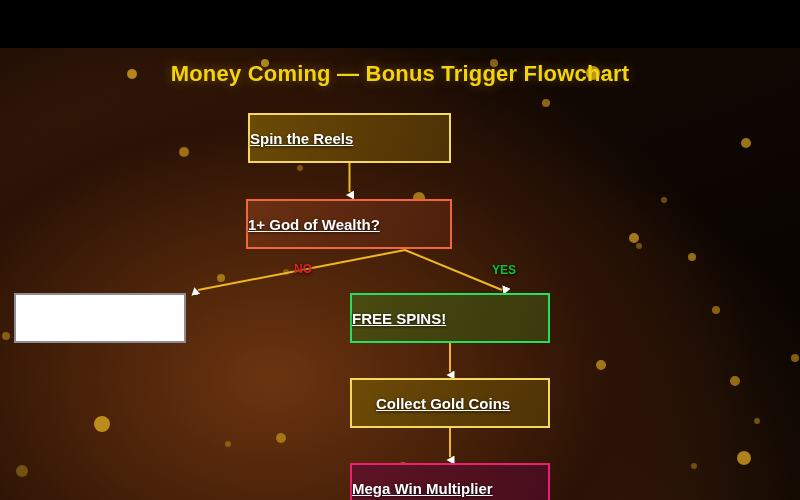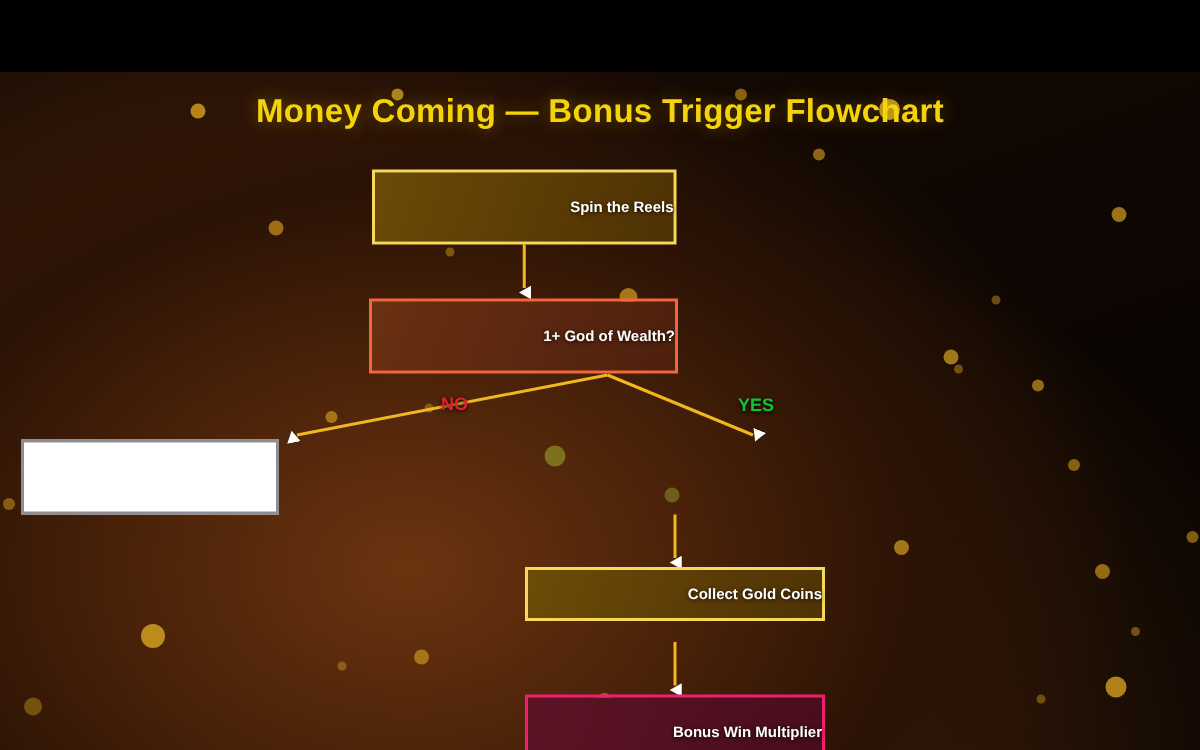"Spin the Reels" .node { font-size: 10px -> 15px; justify-content: flex-end -> flex-start; text-decoration: none -> underline }
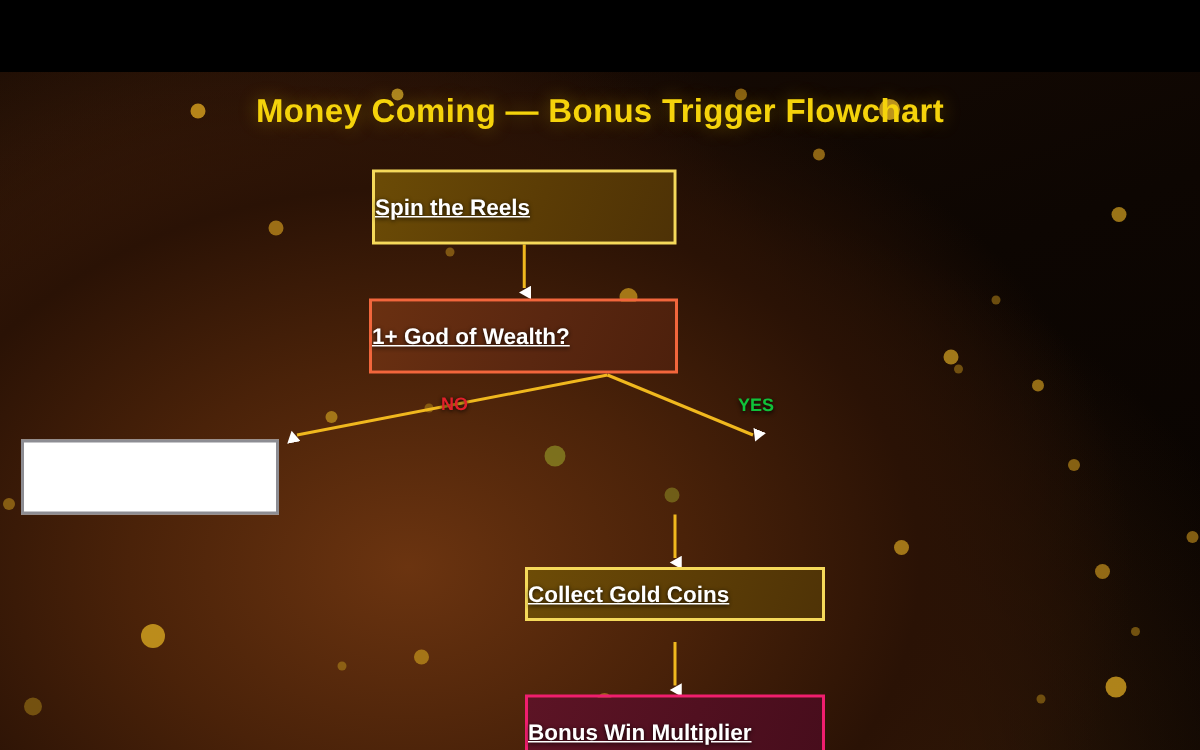"FREE SPINS!" div.node { html: none -> <div> <span>FREE SPINS!</span> </div> }
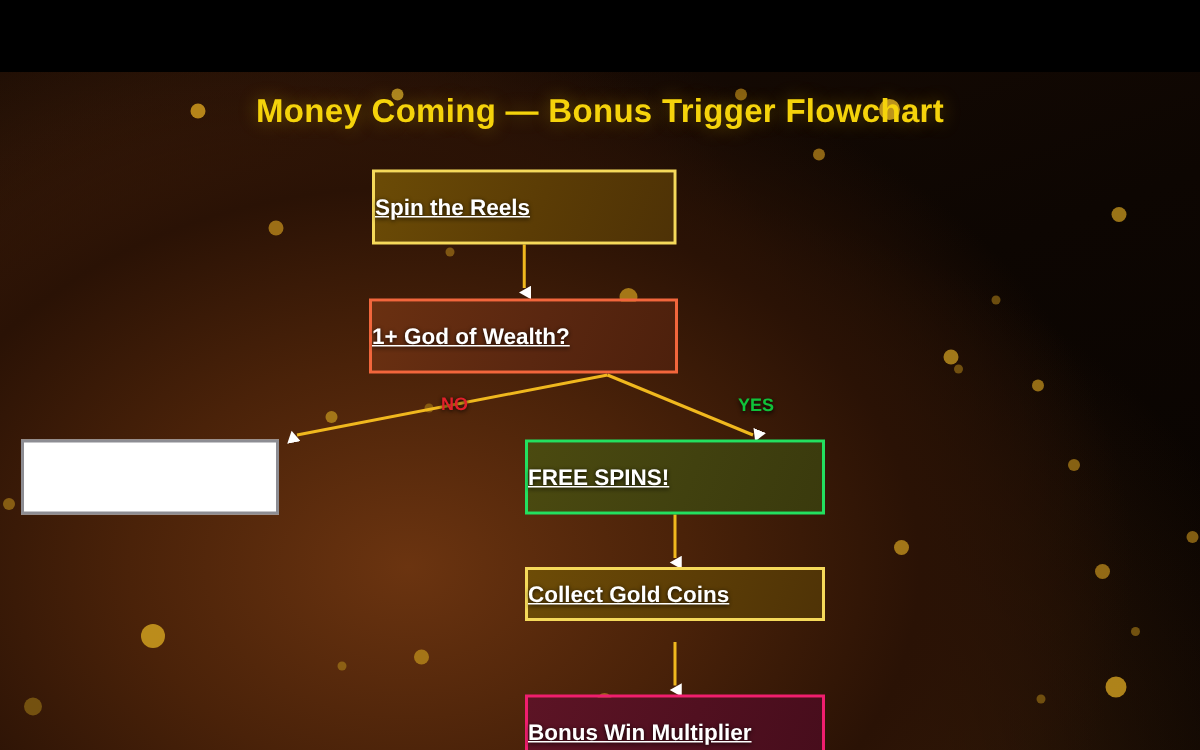"Collect Gold Coins" .node.n-coins { height: 36px -> 50px; padding-left: none -> 24px }
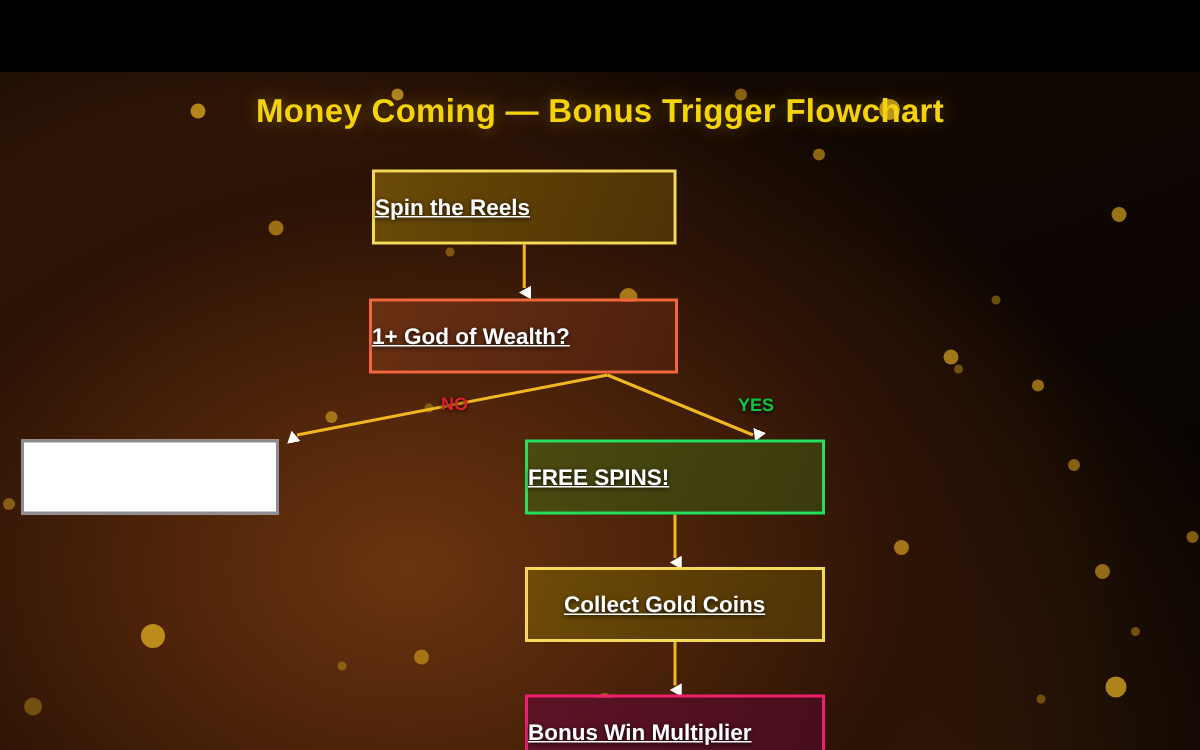"Bonus Win Multiplier" span { text: Bonus -> Mega }
